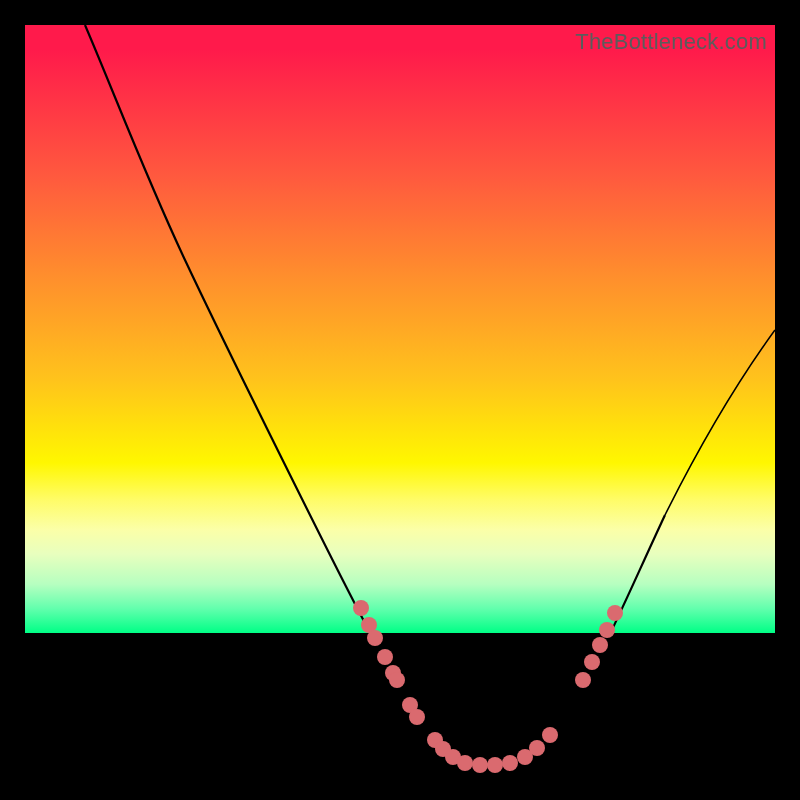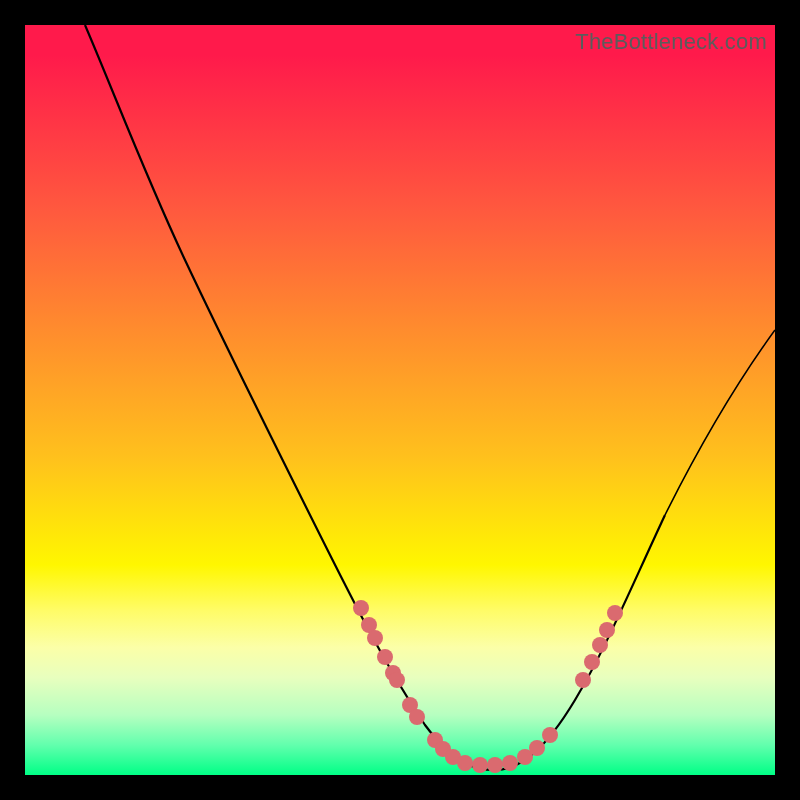"TheBottleneck.com" .frame { height: 750px -> 608px }
